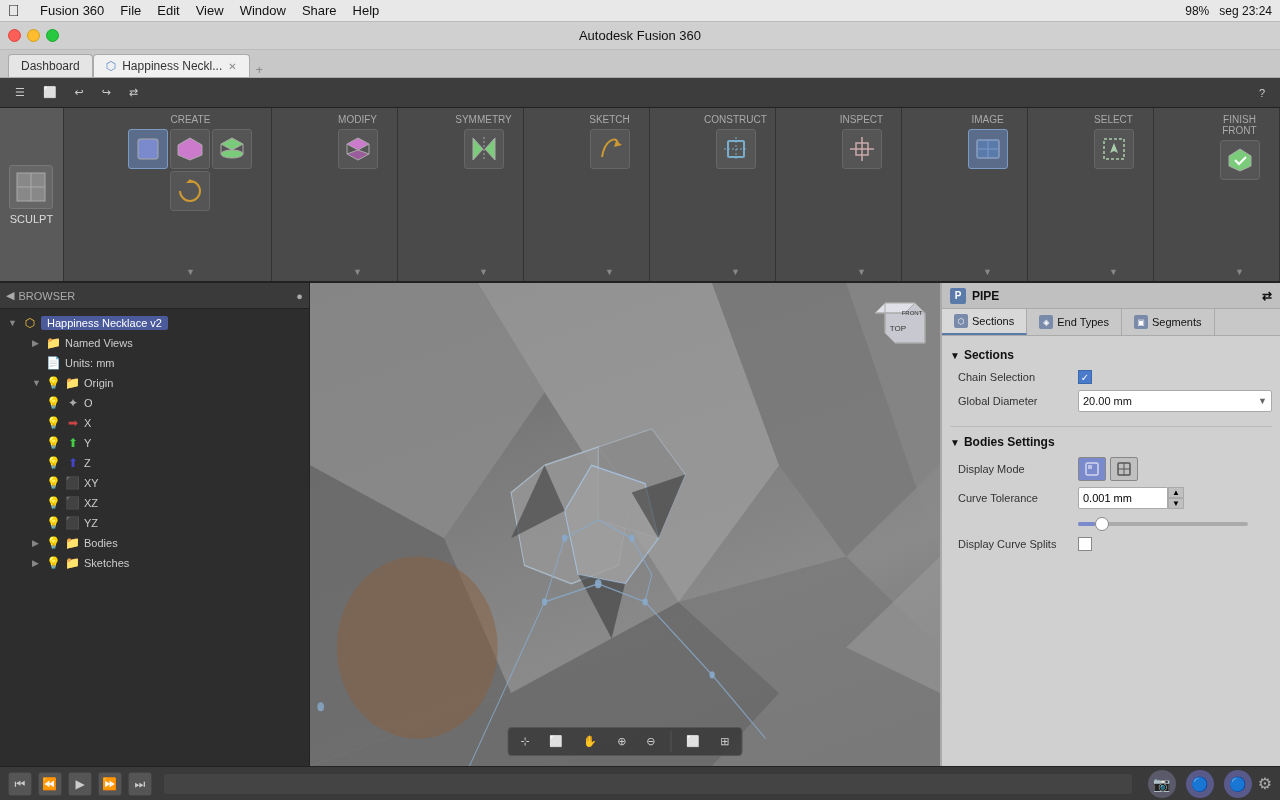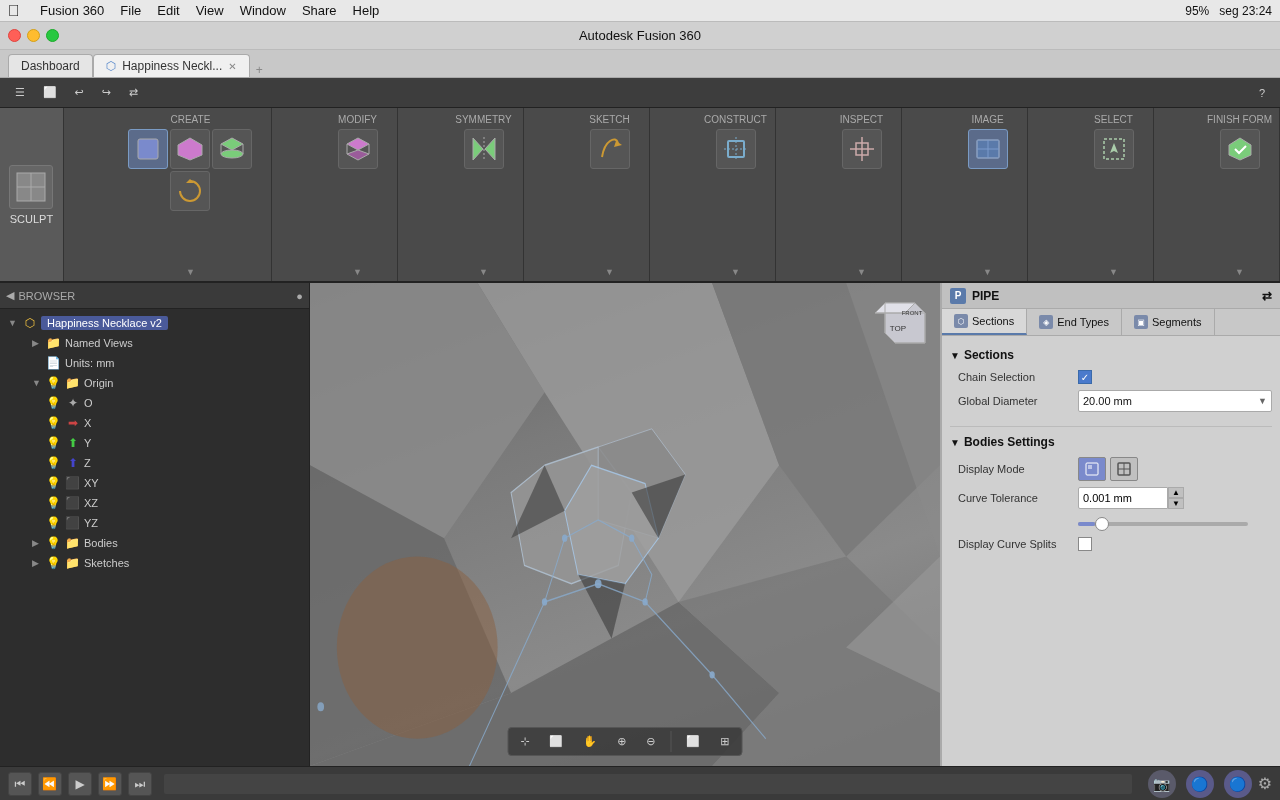"95%" span { text: 95% -> 98% }
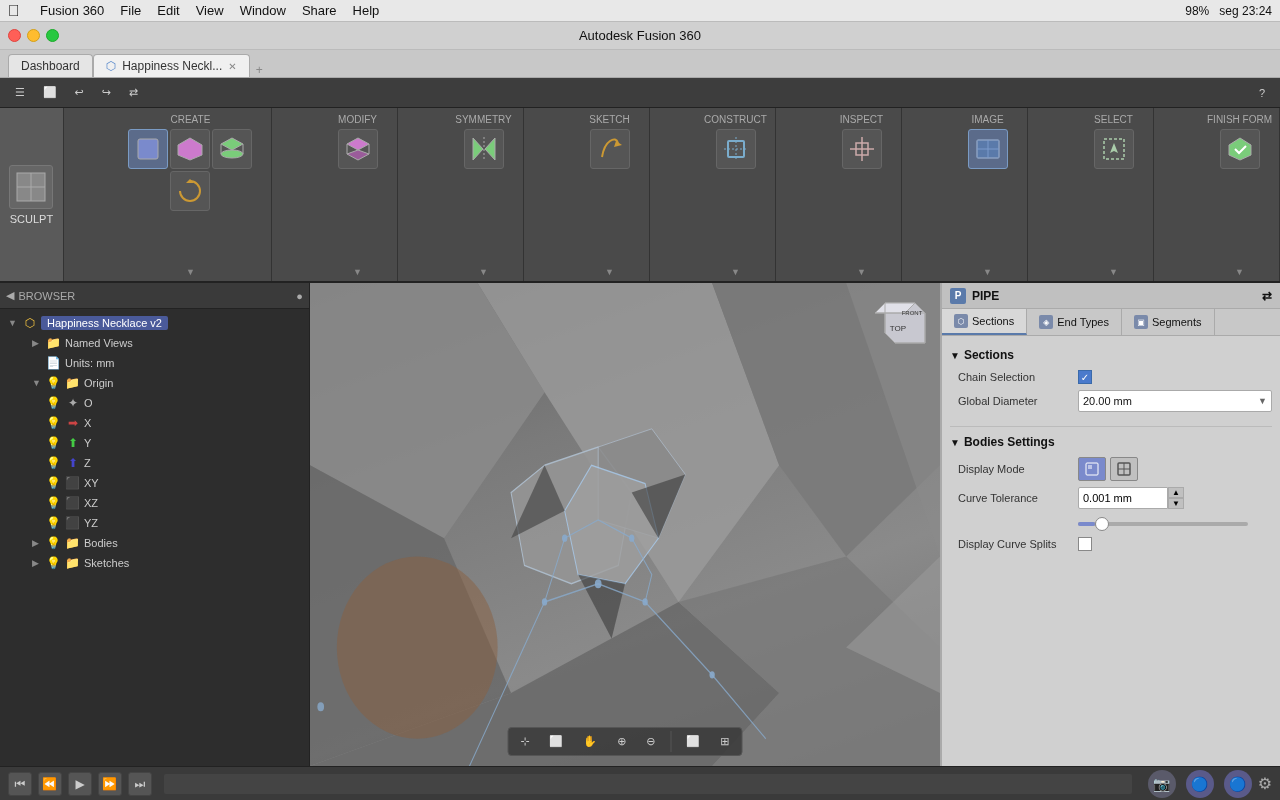"FINISH FORM" div.tool-group-label { text: FORM -> FRONT }
